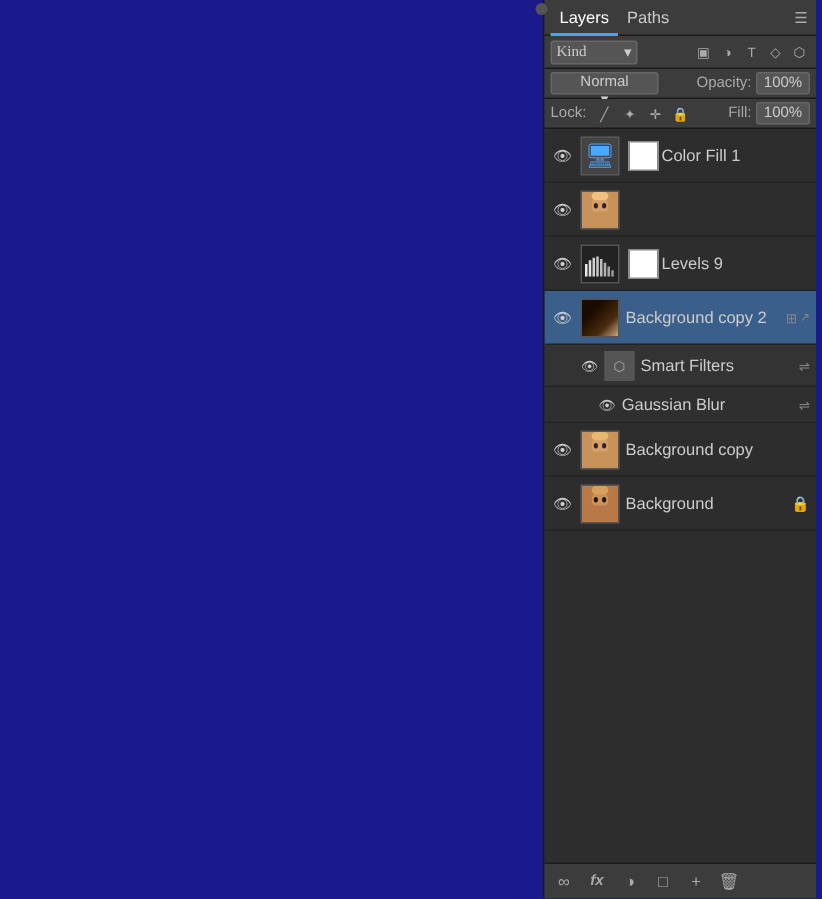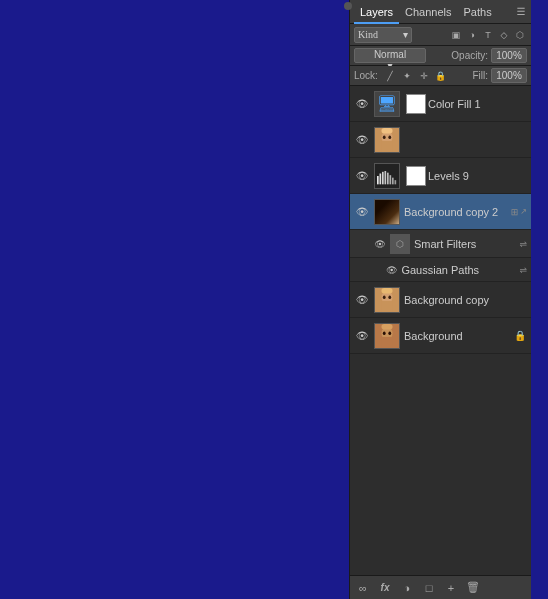"Layers" .panel { right: 17px -> 4px }
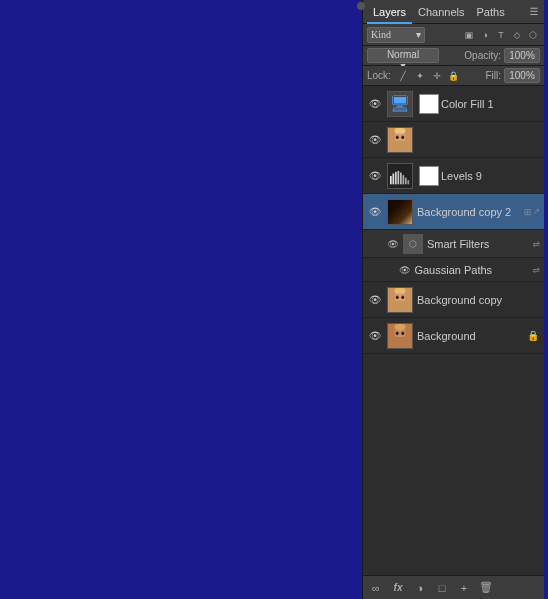"Channels" div.panel-tab { html: <div>Channels</div> -> none }
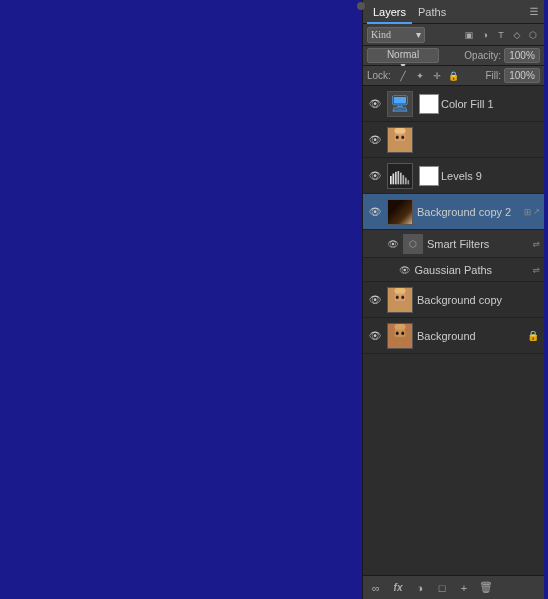"Gaussian Paths" span.layer-name { text: Paths -> Blur }
